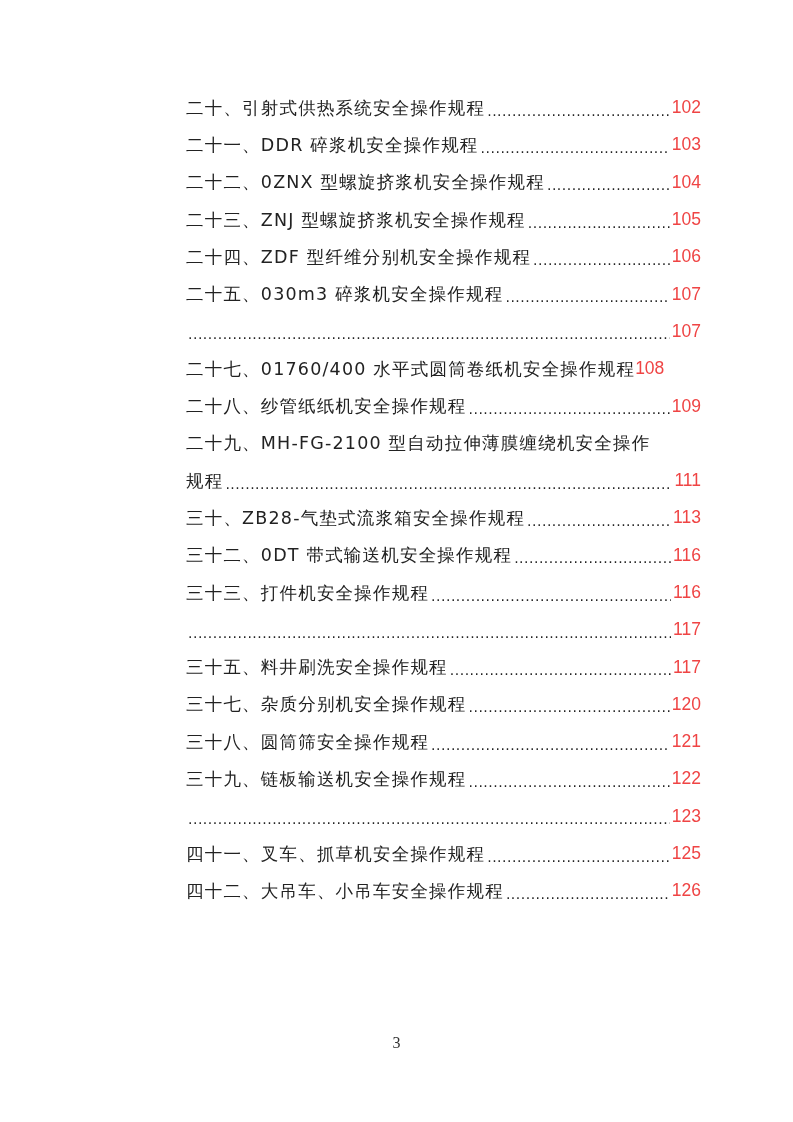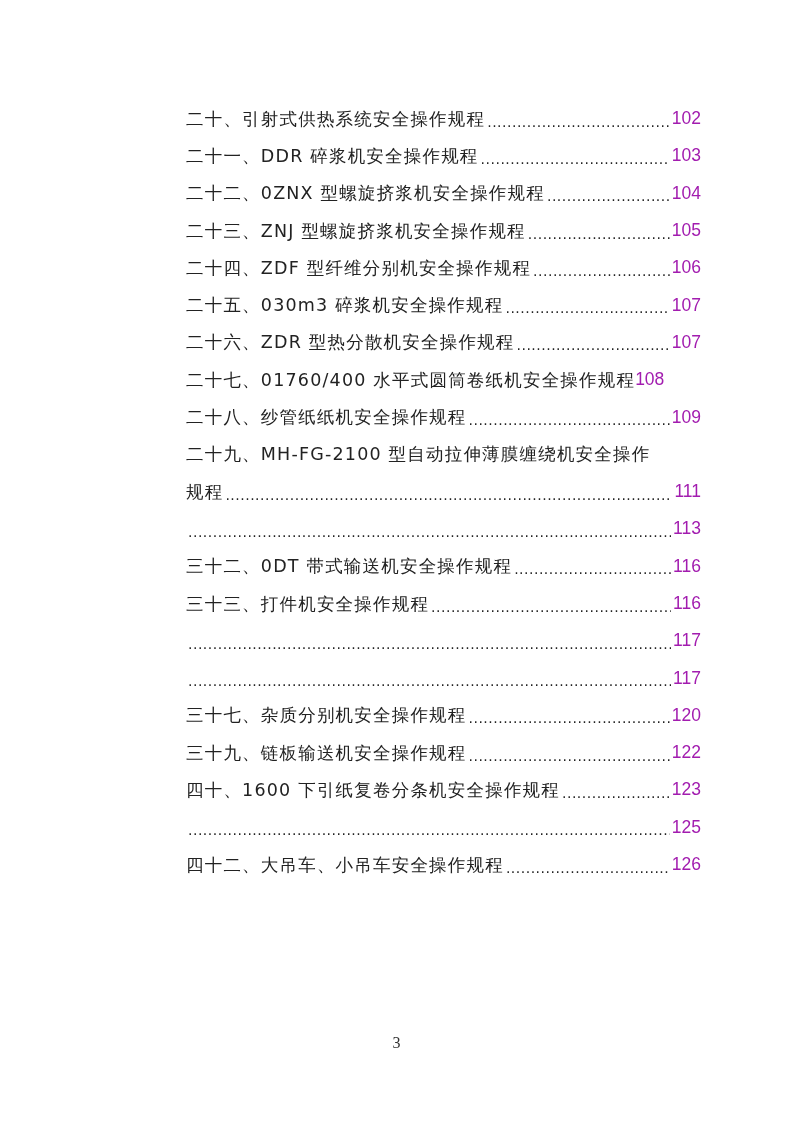"二十、引射式供热系统安全操作规程" .toc { top: 100px -> 89px }
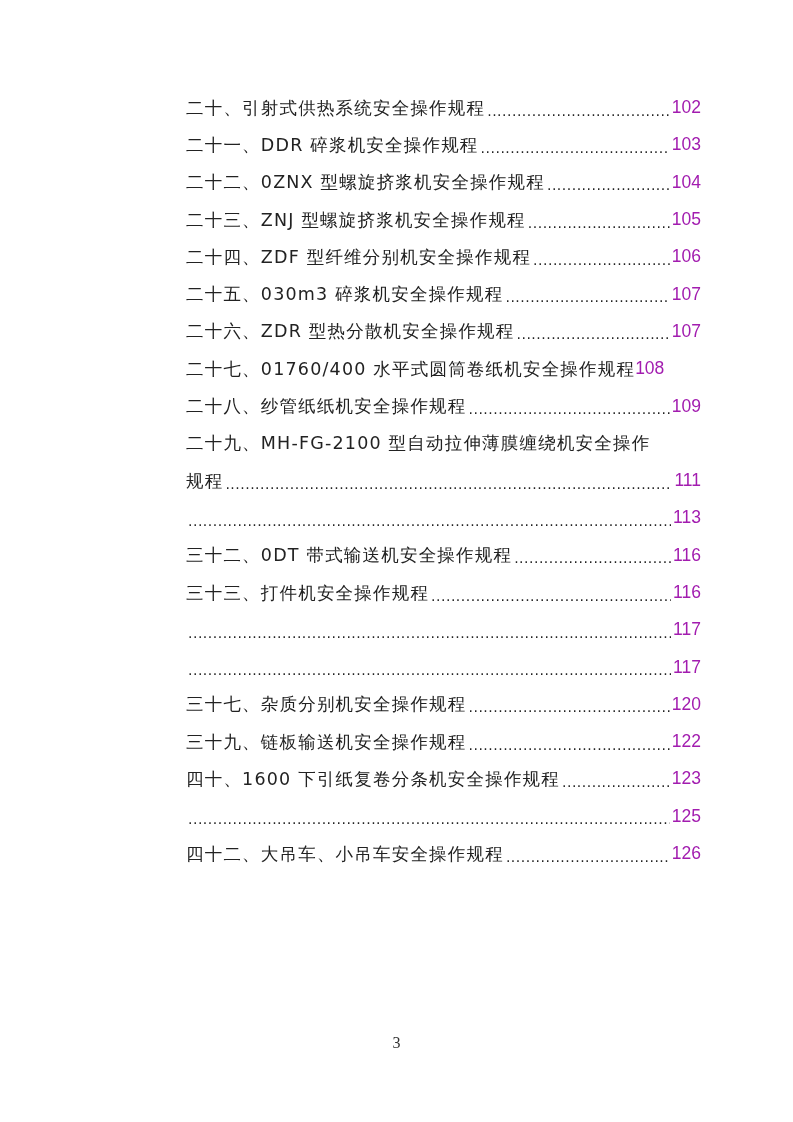"102" .toc-page { color: #a21caf -> #ef4444 }
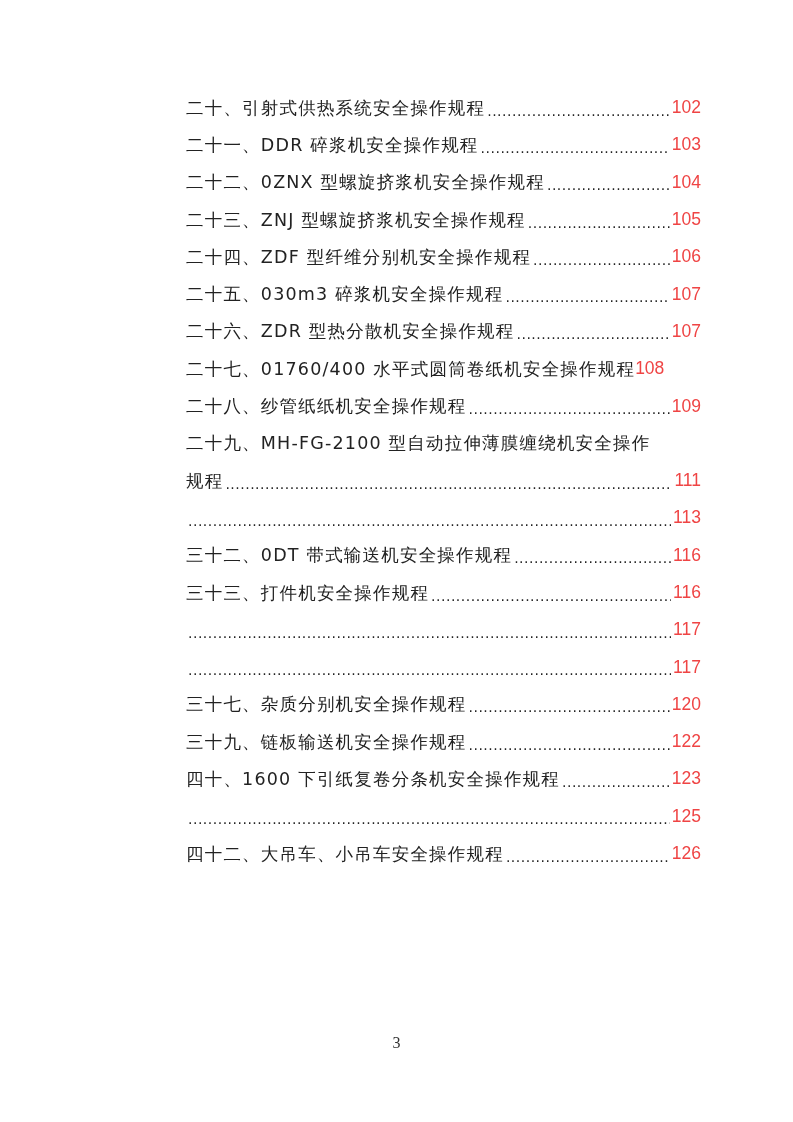"二十六、ZDR 型热分散机安全操作规程" span.toc-title { html: <span>二十六、ZDR 型热分散机安全操作规程</span> -> none }
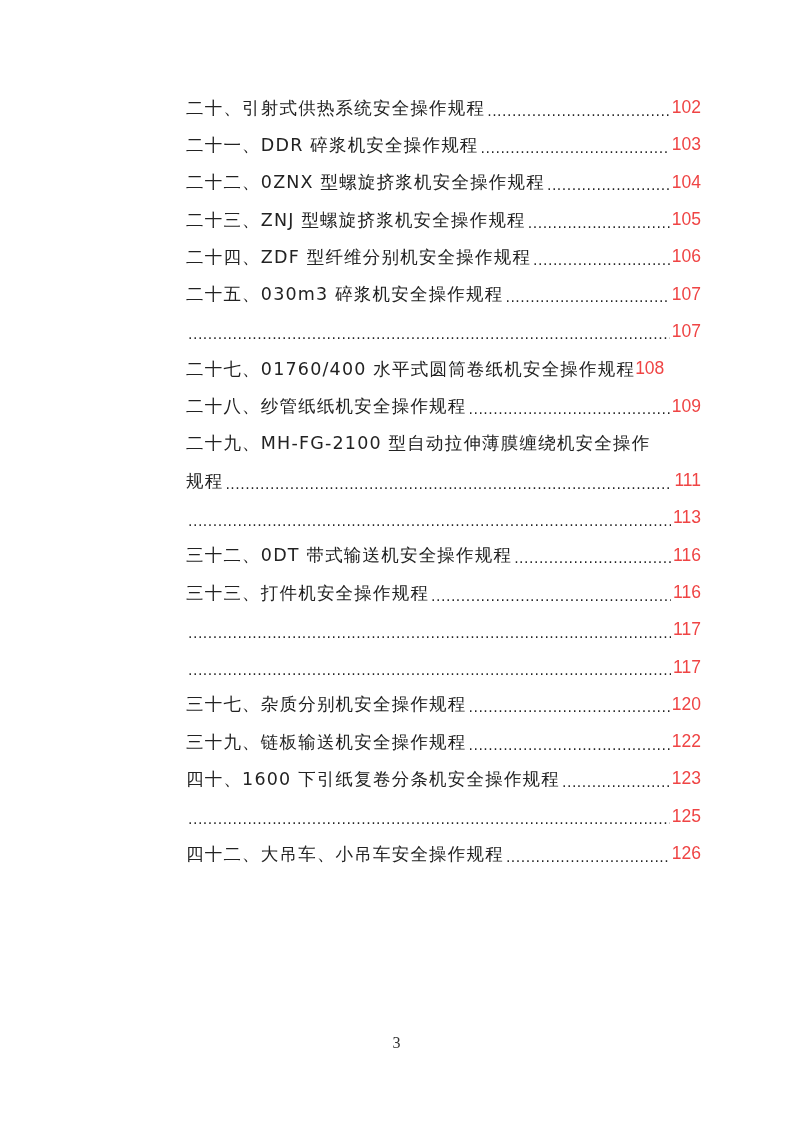"三十、ZB28-气垫式流浆箱安全操作规程" span.toc-title { html: none -> <span>三十、ZB28-气垫式流浆箱安全操作规程</span> }
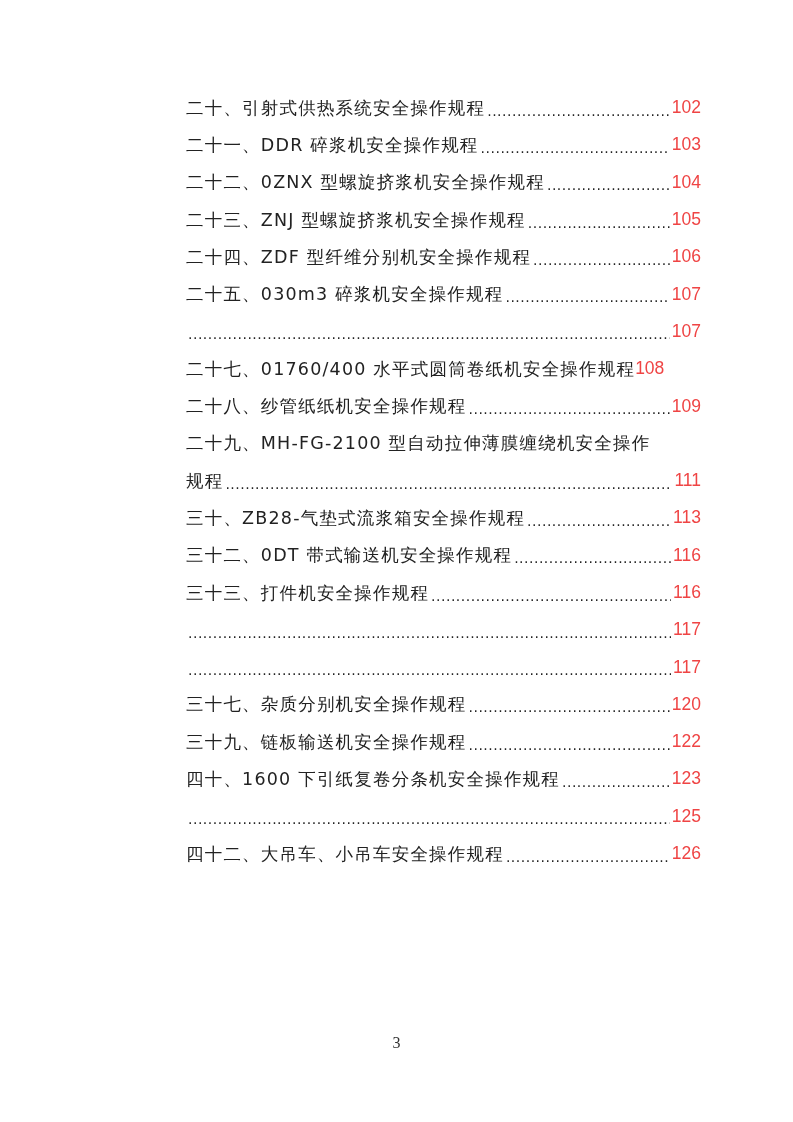"三十五、料井刷洗安全操作规程" span.toc-title { html: none -> <span>三十五、料井刷洗安全操作规程</span> }
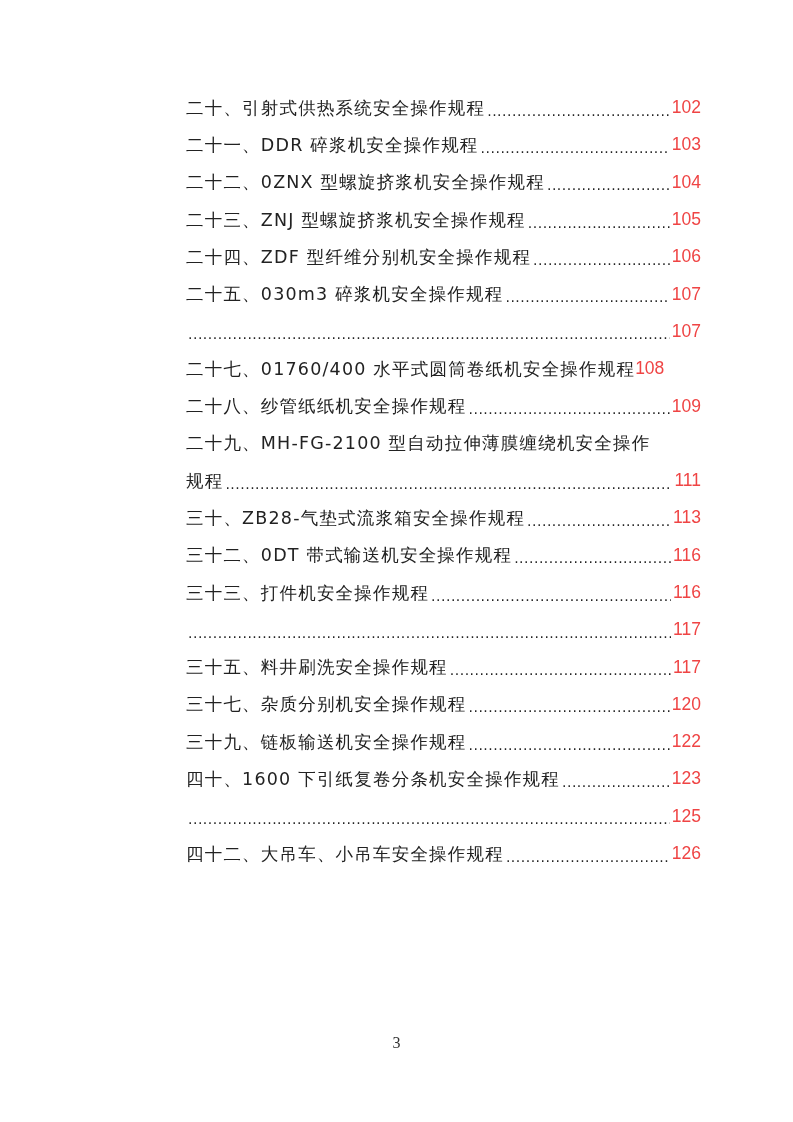"三十八、圆筒筛安全操作规程" div.toc-row { html: none -> <div> <span>三十八、圆筒筛安全操作规程</span> <span></span> <span>121</span> </div> }
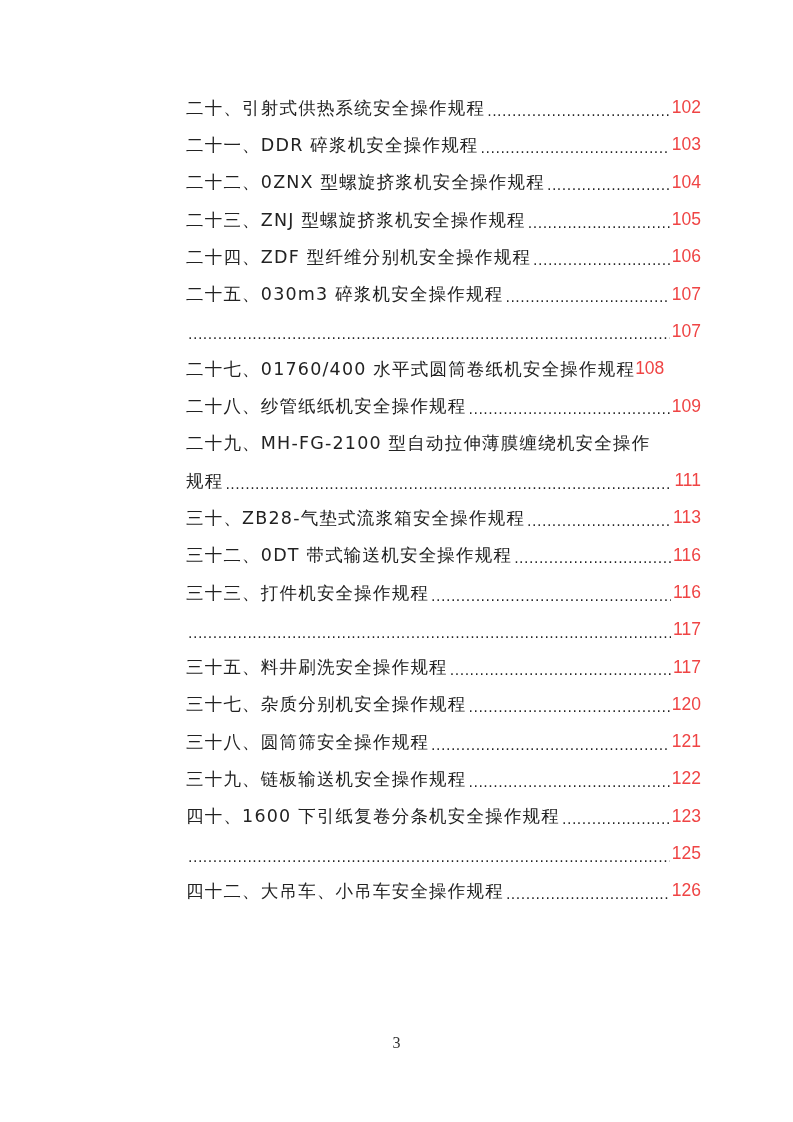"四十、1600 下引纸复卷分条机安全操作规程" span.toc-title { html: <span>四十、1600 下引纸复卷分条机安全操作规程</span> -> none }
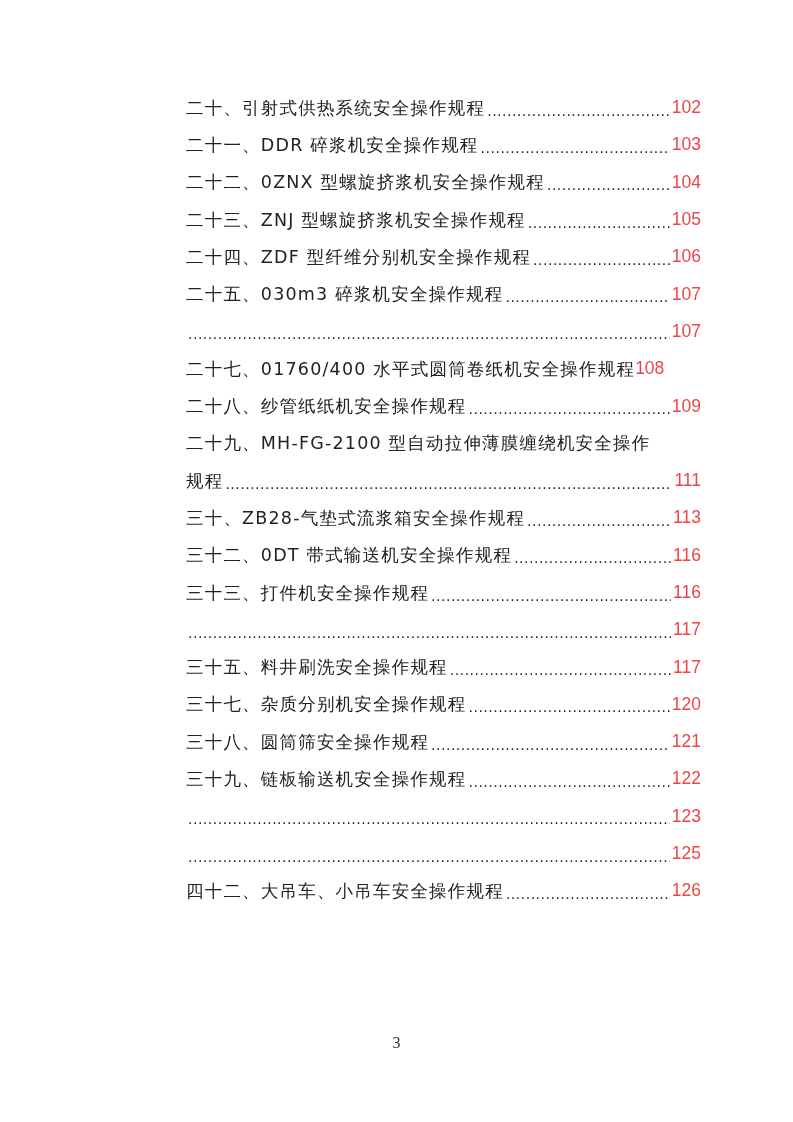"四十一、叉车、抓草机安全操作规程" span.toc-title { html: none -> <span>四十一、叉车、抓草机安全操作规程</span> }
